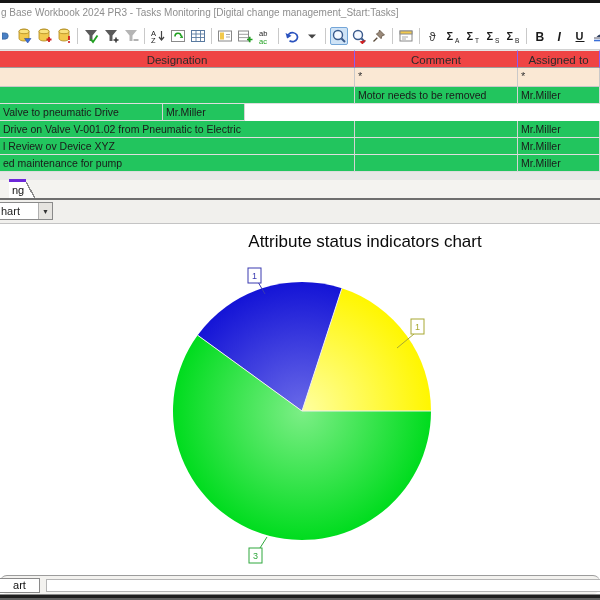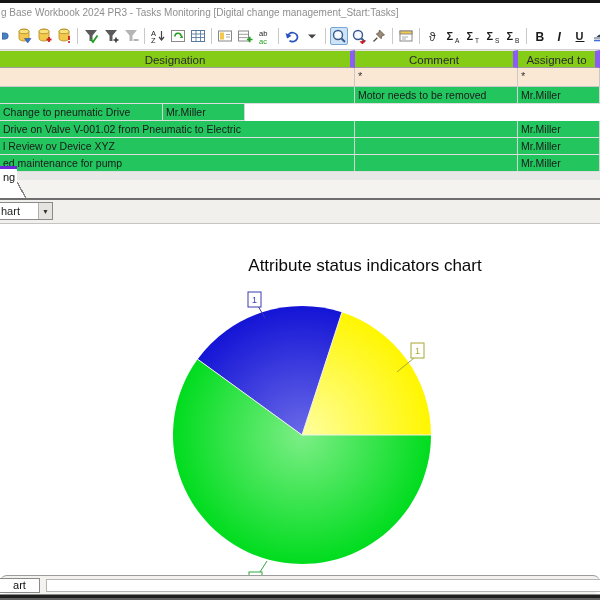"Designation" .hcell { background: #84cc16 -> #ef4444; border-right: 5px solid #8b5cf6 -> 1px solid #8b5cf6 }
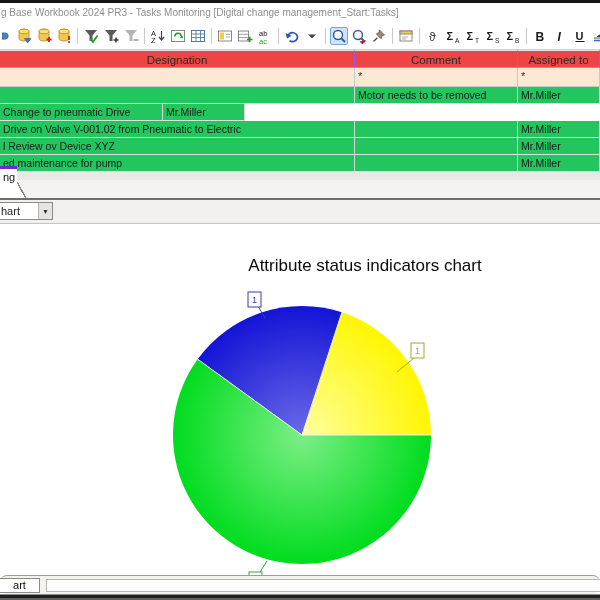"Change to pneumatic Drive" div.cell { text: Change -> Valve }
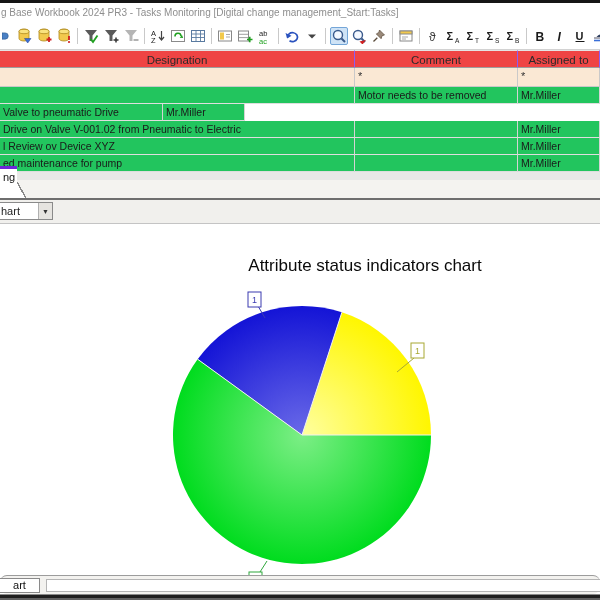"ng" .sheettab { margin-left: none -> 9px; padding: 0 2px 13px 3px -> 0 2px 0 3px }
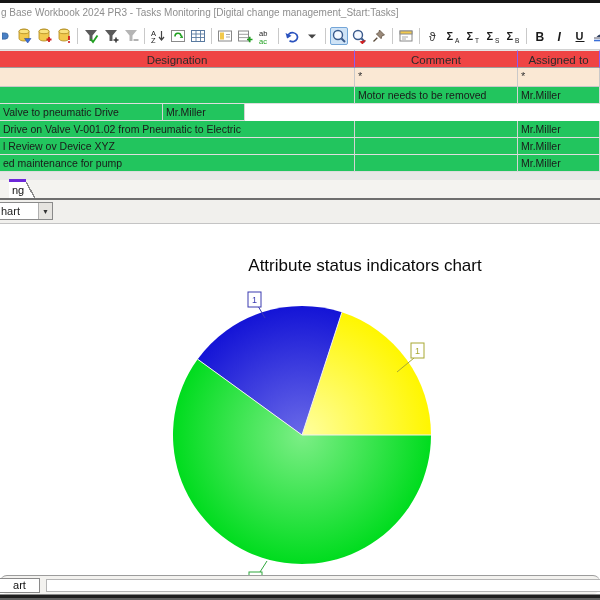"Attribute status indicators chart" .chart { margin-top: 24px -> none }
